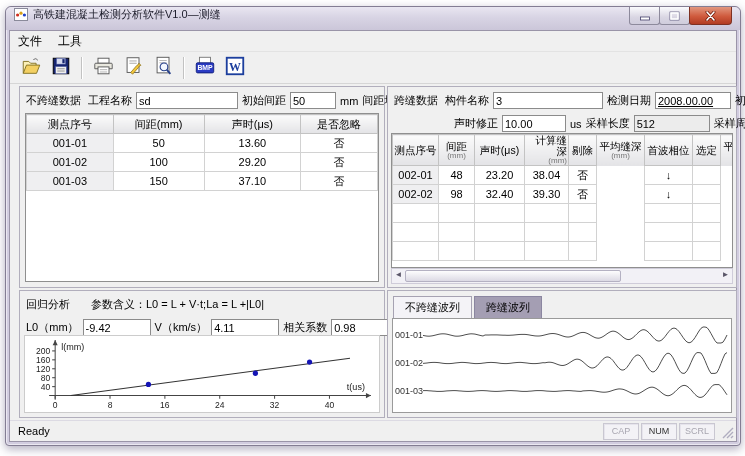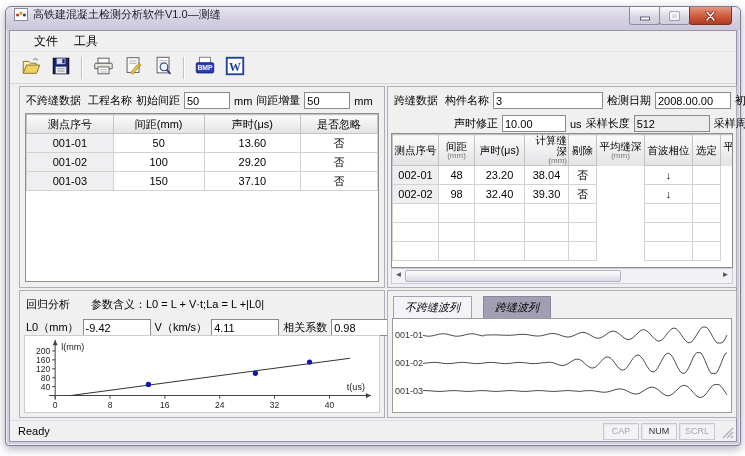"文件" .menubar { padding-left: 16px -> 0 }
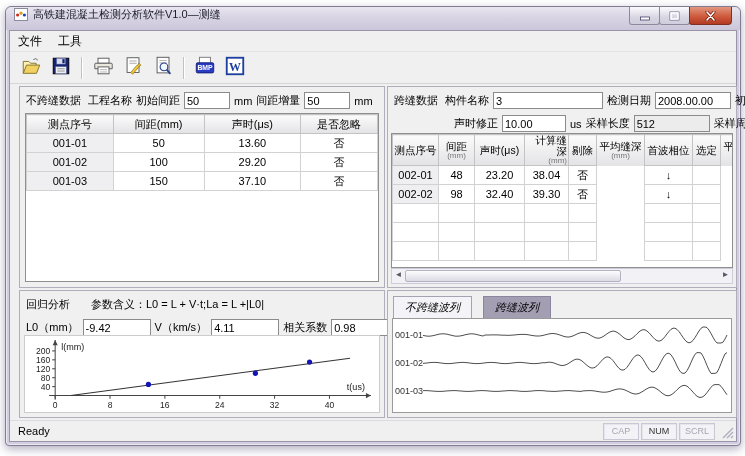"sd" input.fld { html: none -> <input> }
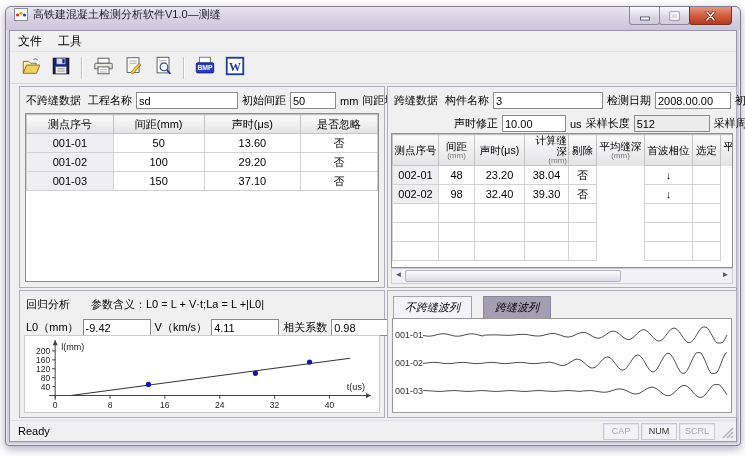"2008.00.00" input.fld { text-decoration: none -> underline }
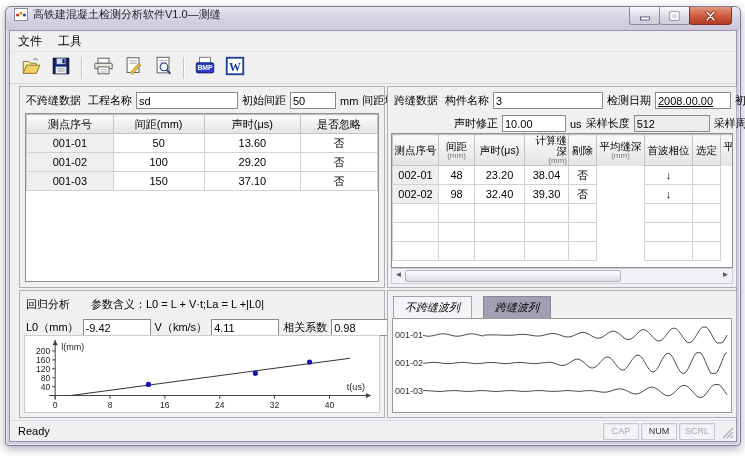"不跨缝波列" .tabs { font-style: italic -> none; gap: 11px -> 2px }
